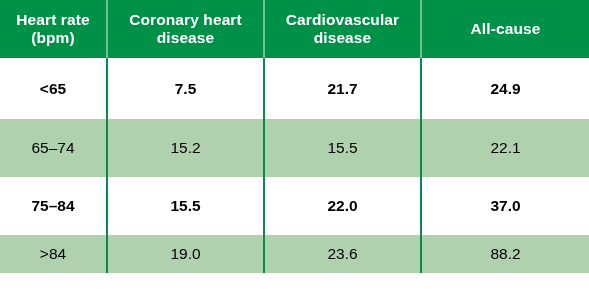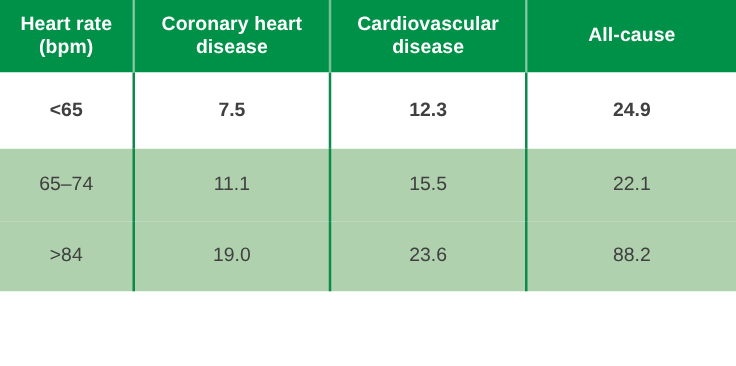"<65" td { color: #404040 -> #000000 }
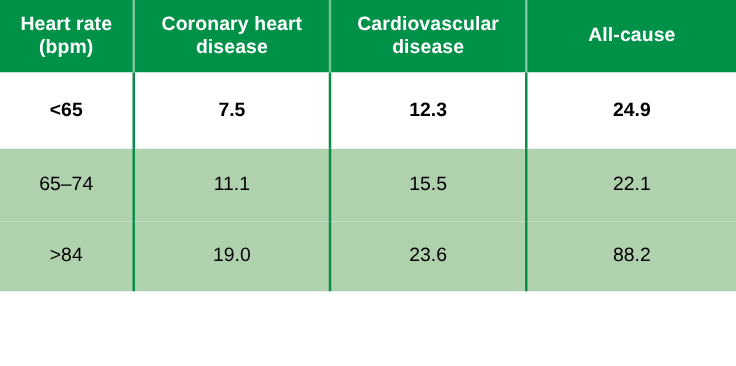"12.3" td.sep { text: 12.3 -> 21.7 }
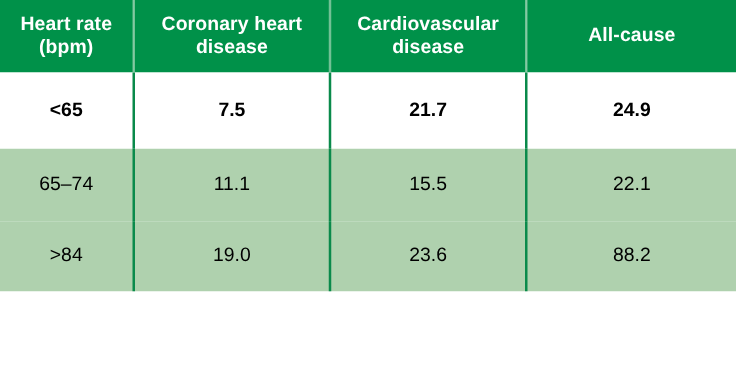"11.1" td.sep { text: 11.1 -> 15.2 }
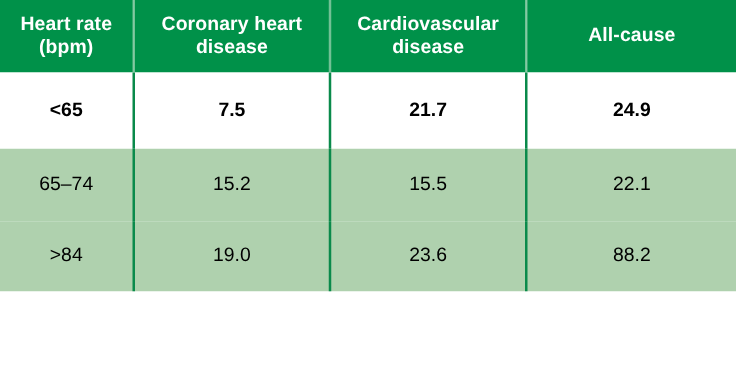"75–84" tr.row-white { html: none -> <tr> <td>75–84</td> <td>15.5</td> <td>22.0</td> <td>37.0</td> </tr> }
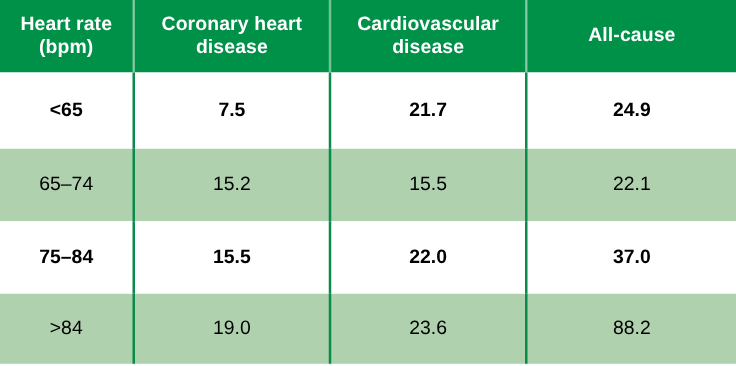">84" tbody tr.r4 { height: 56px -> 38px }
